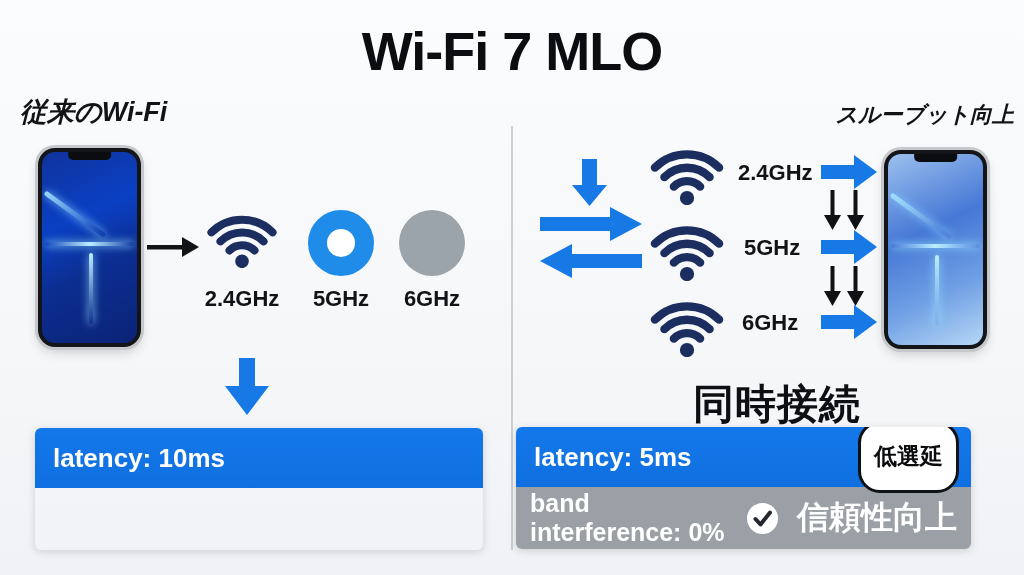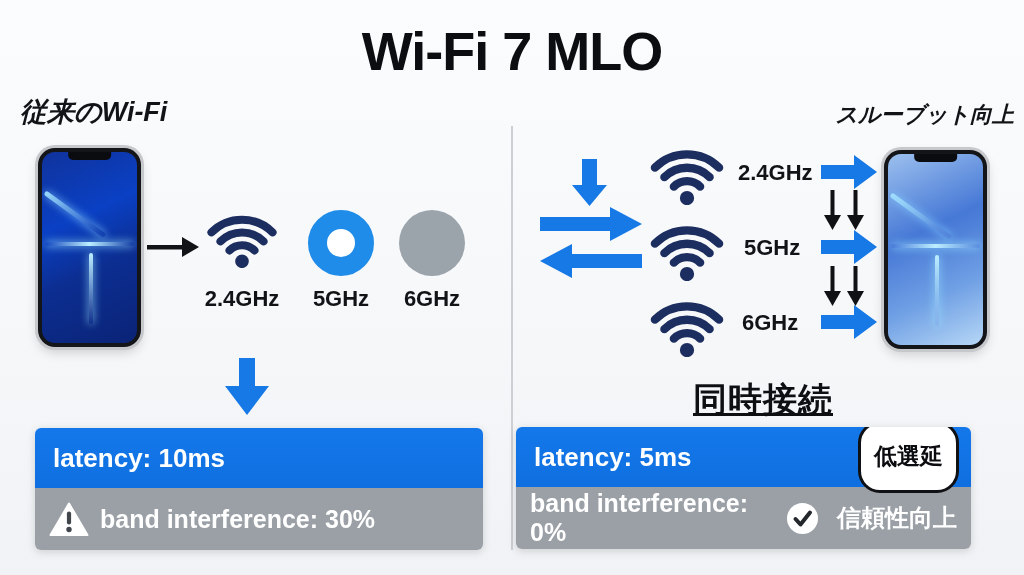"同時接続" .caption { font-size: 34px -> 41px; text-decoration: underline -> none }
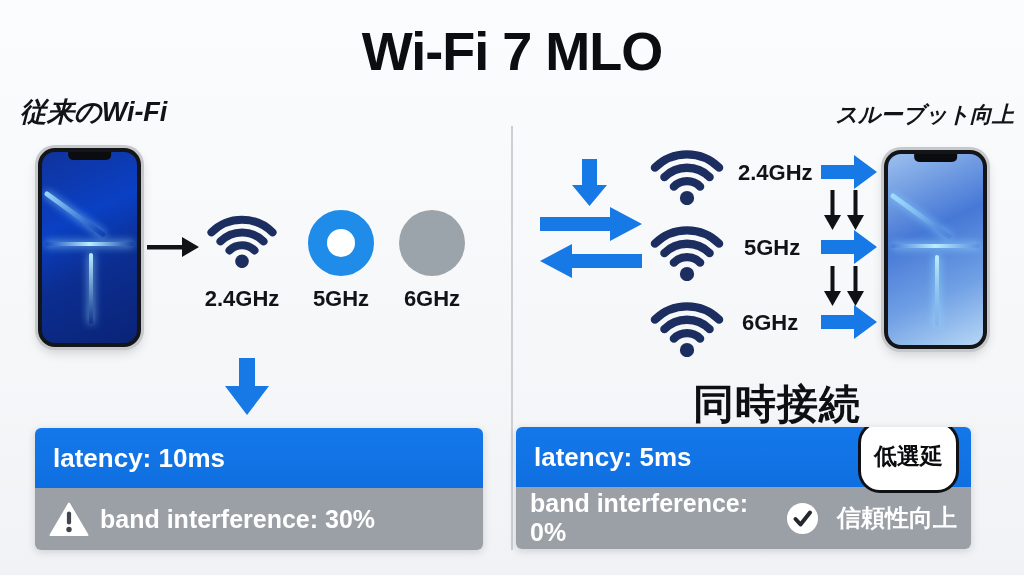"band interference: 30%" div.metric-gray { html: <div> <svg> <path></path> <rect></rect> <circle></circle> </svg> <span>band interference: 30%</span> </div> -> none }
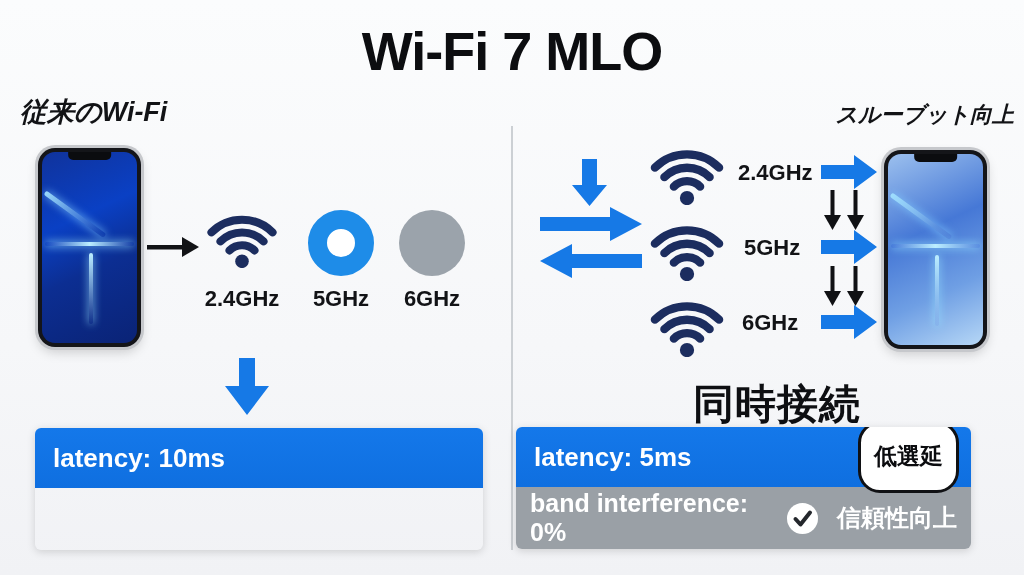"信頼性向上" .rel-cluster { font-size: 24px -> 32px }
